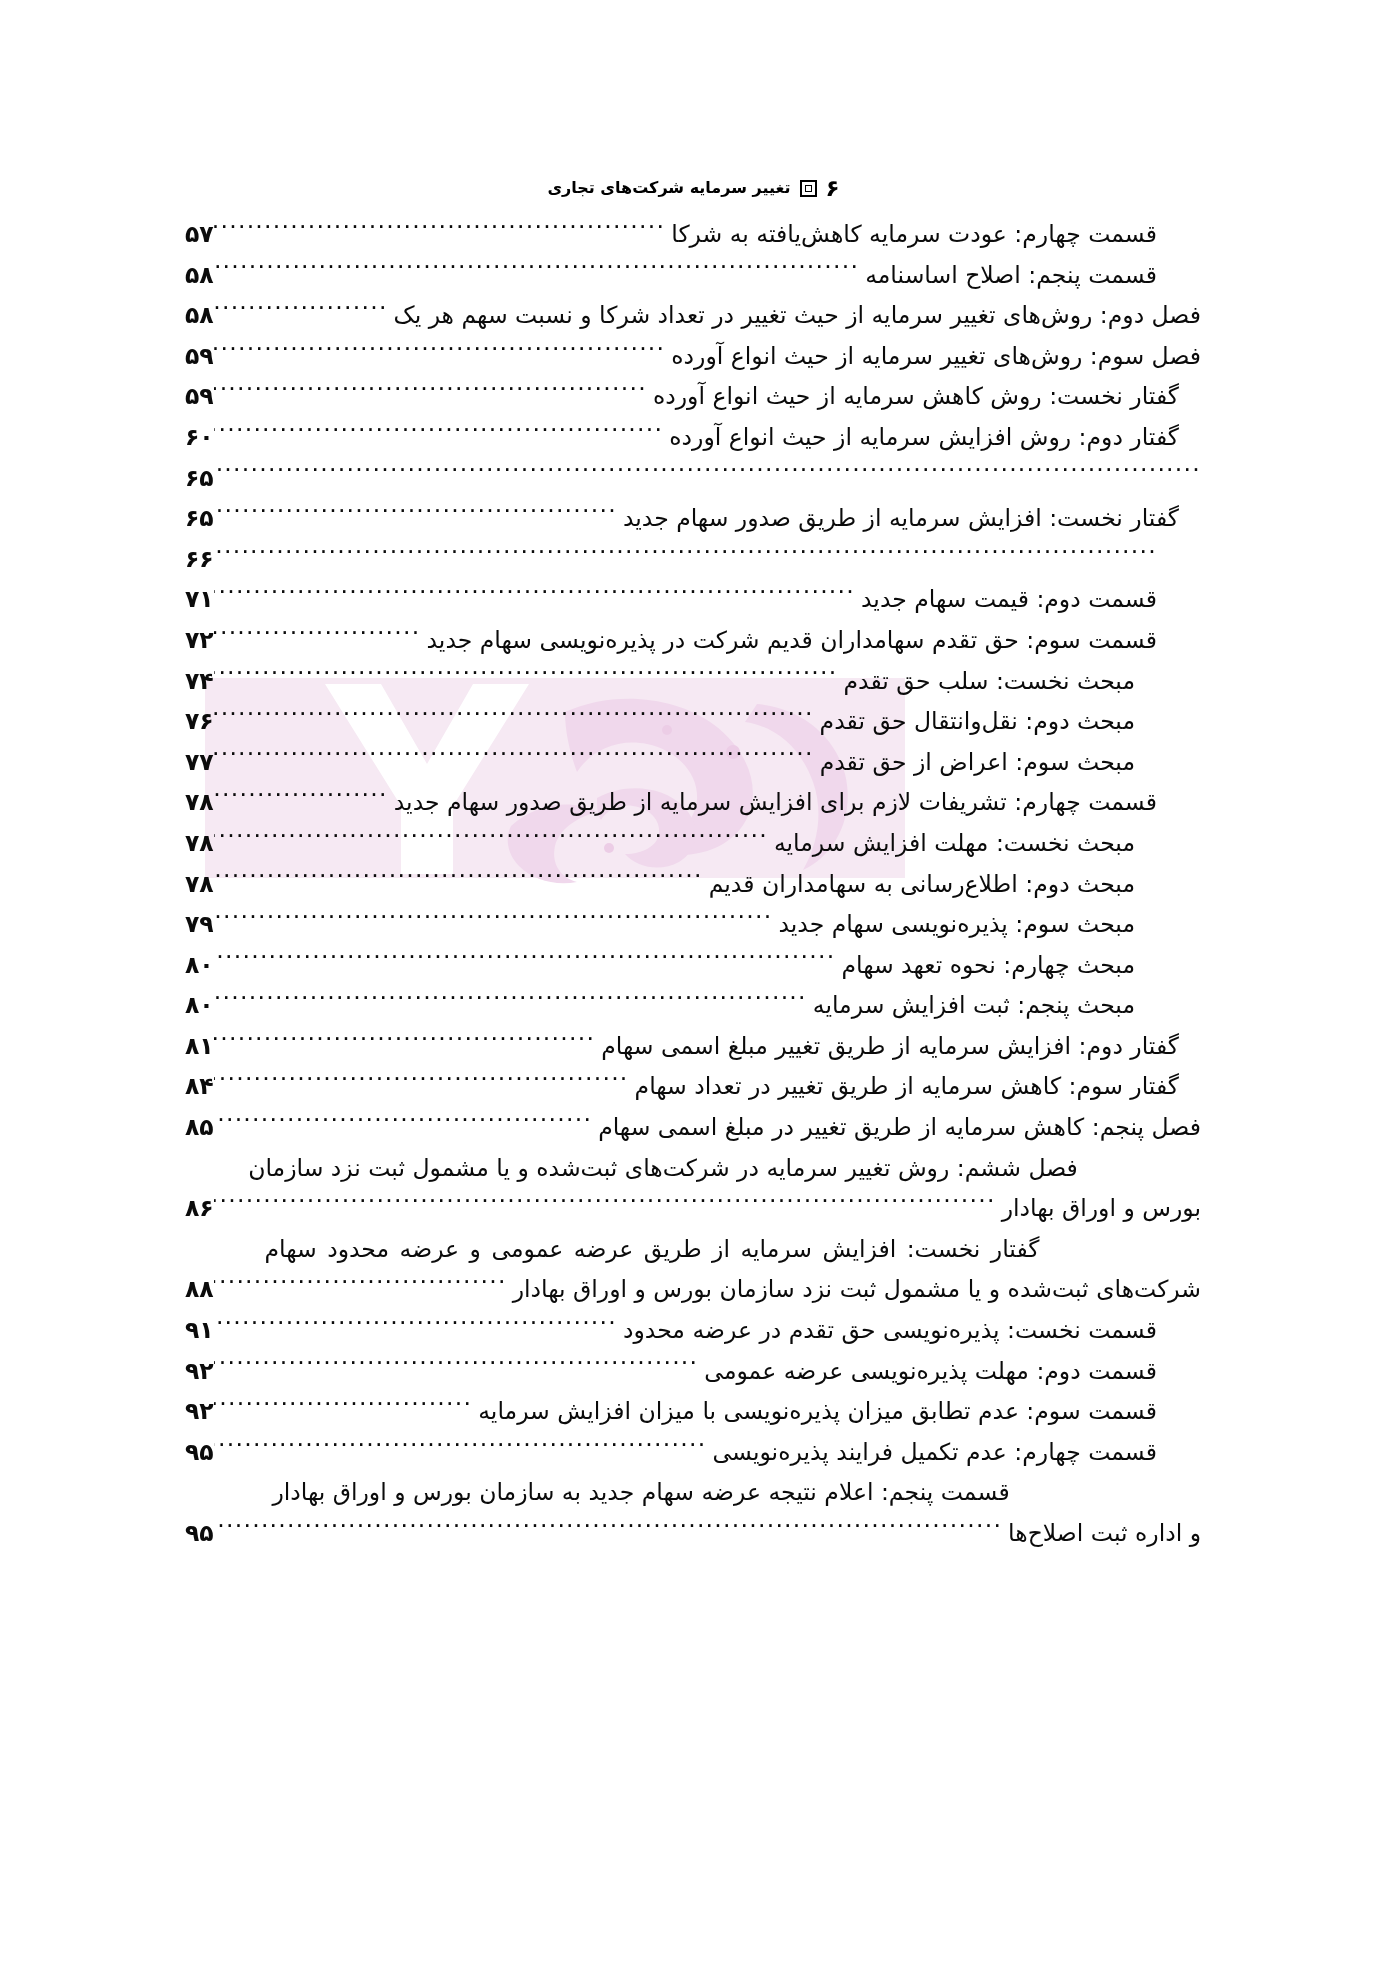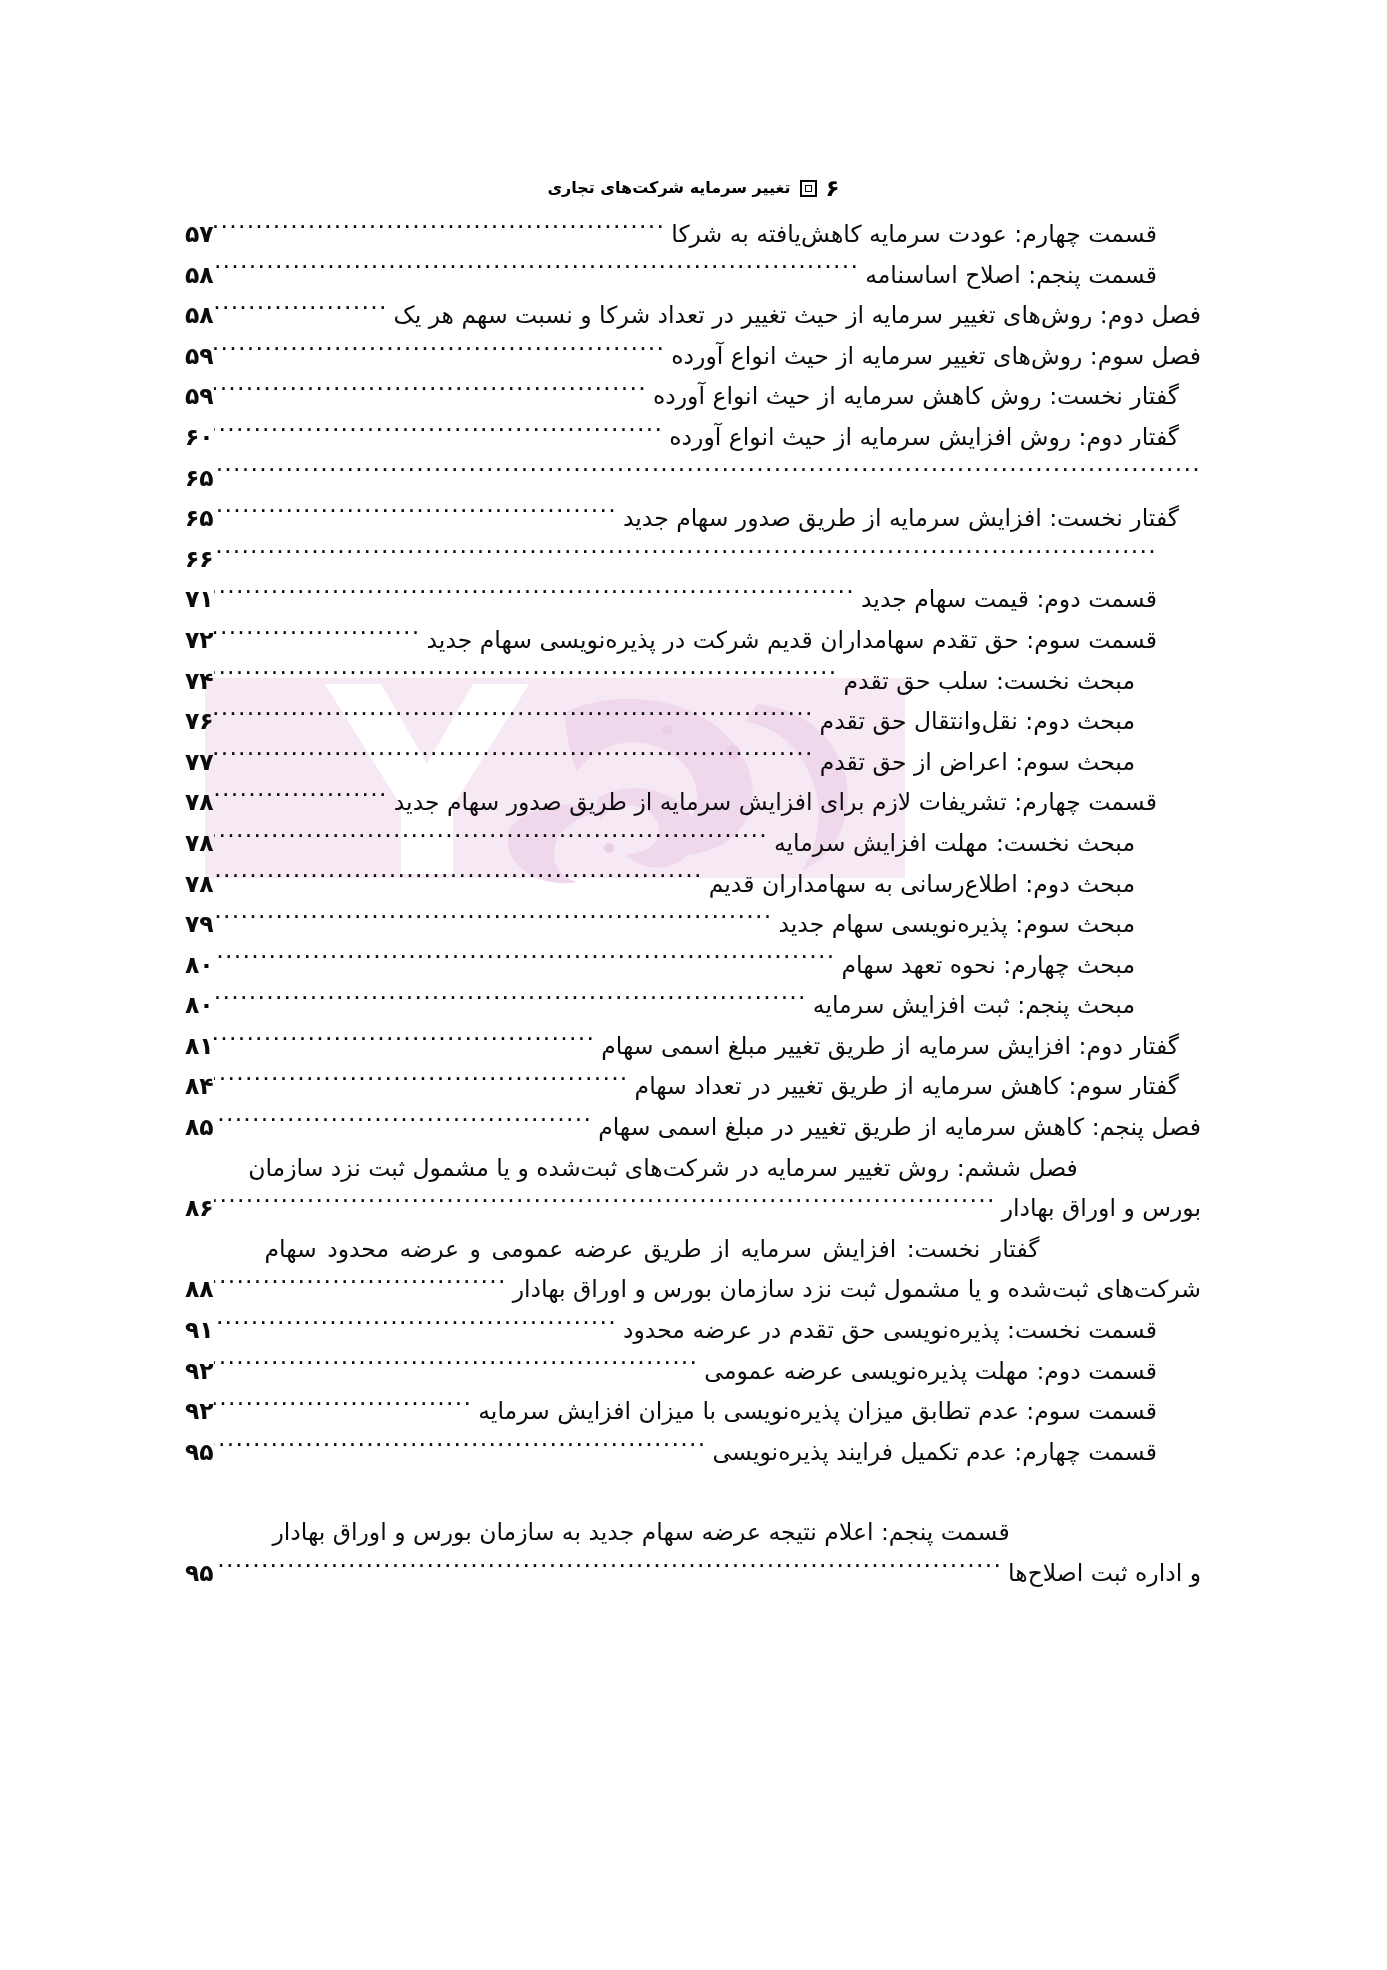"قسمت پنجم: اعلام نتیجه عرضه" .toc-row.cont-first.ind-c { margin-top: 40px -> none }
